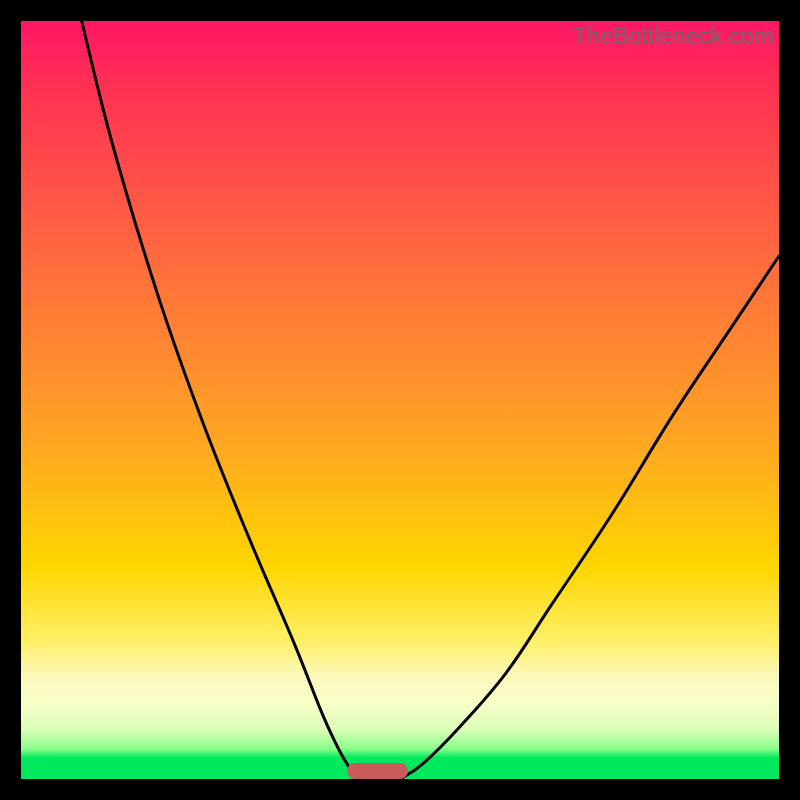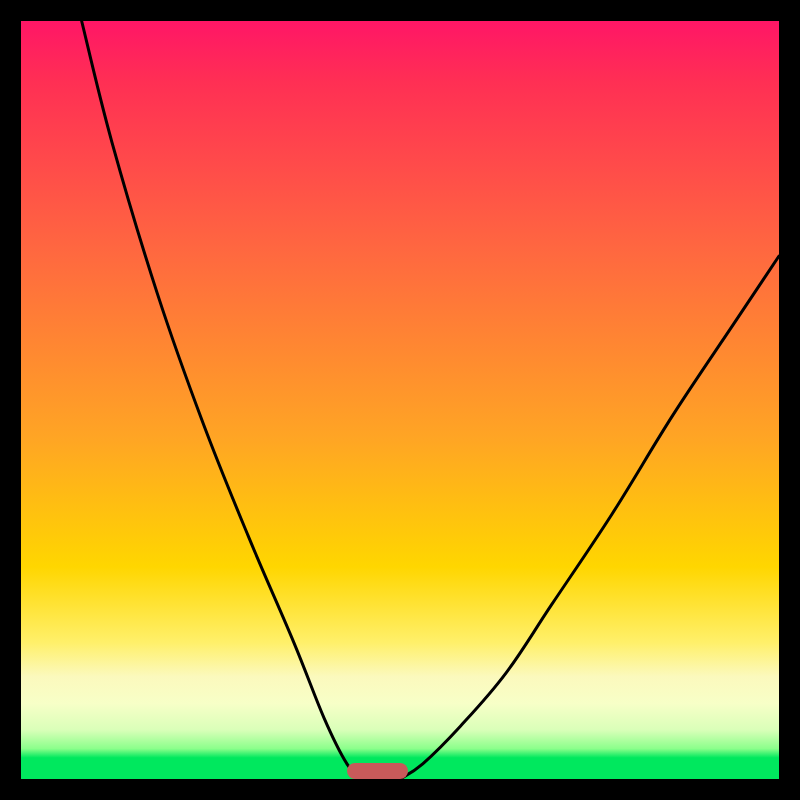"TheBottleneck.com" span.attribution { html: none -> <span>TheBottleneck.com</span> }
